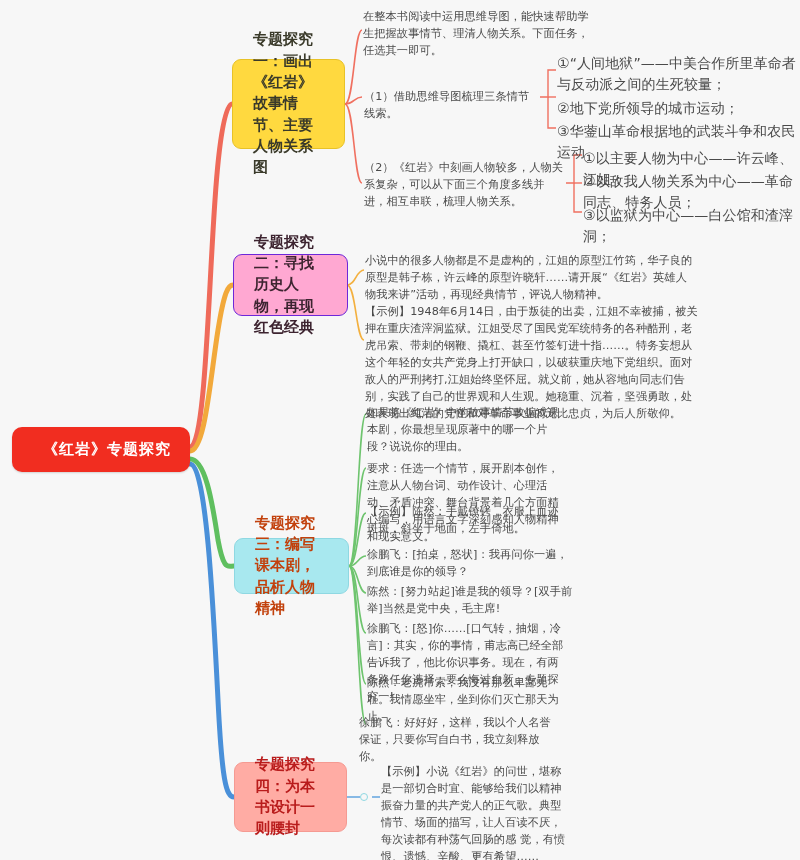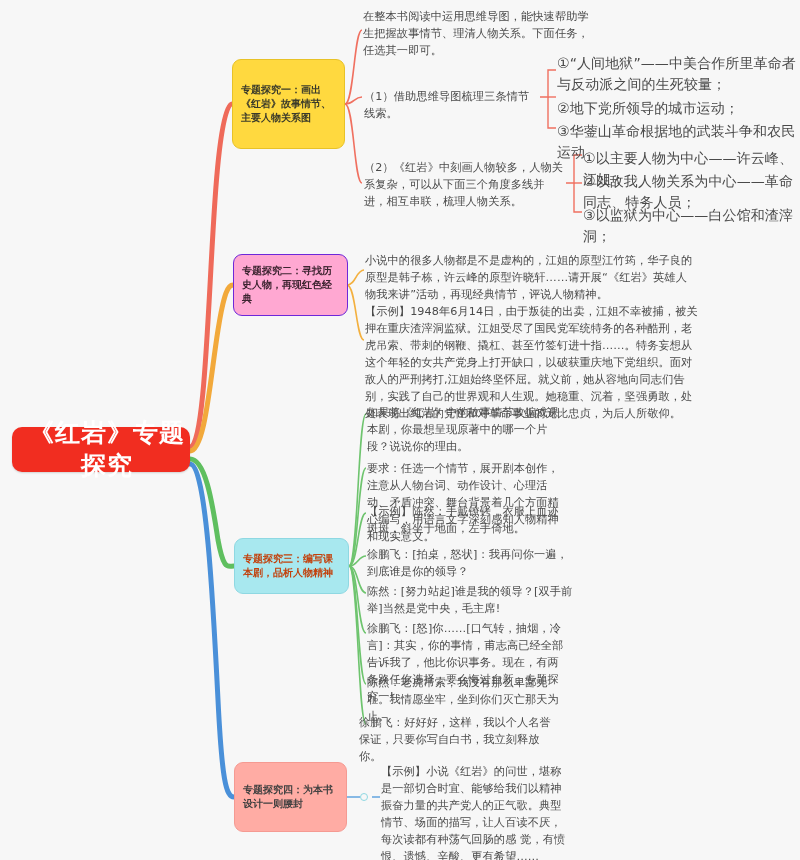"专题探究一：画出《红岩》故事情节、主要人物关系图" .topic { font-size: 10px -> 15px; padding: 7px 8px -> 7px 20px }
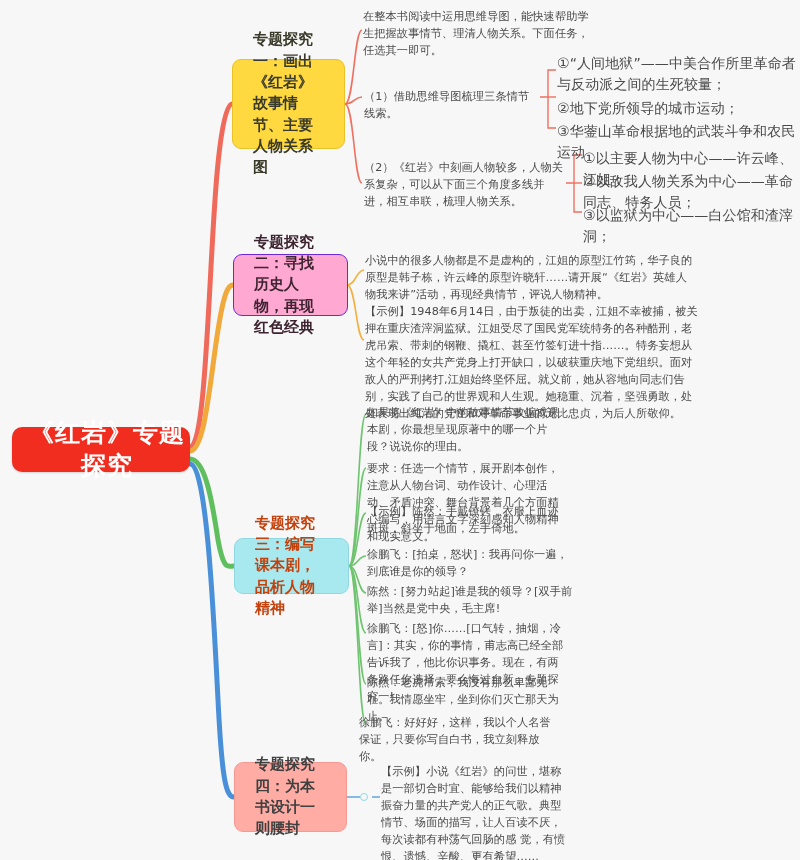"《红岩》专题探究" .root { font-size: 25px -> 15px }
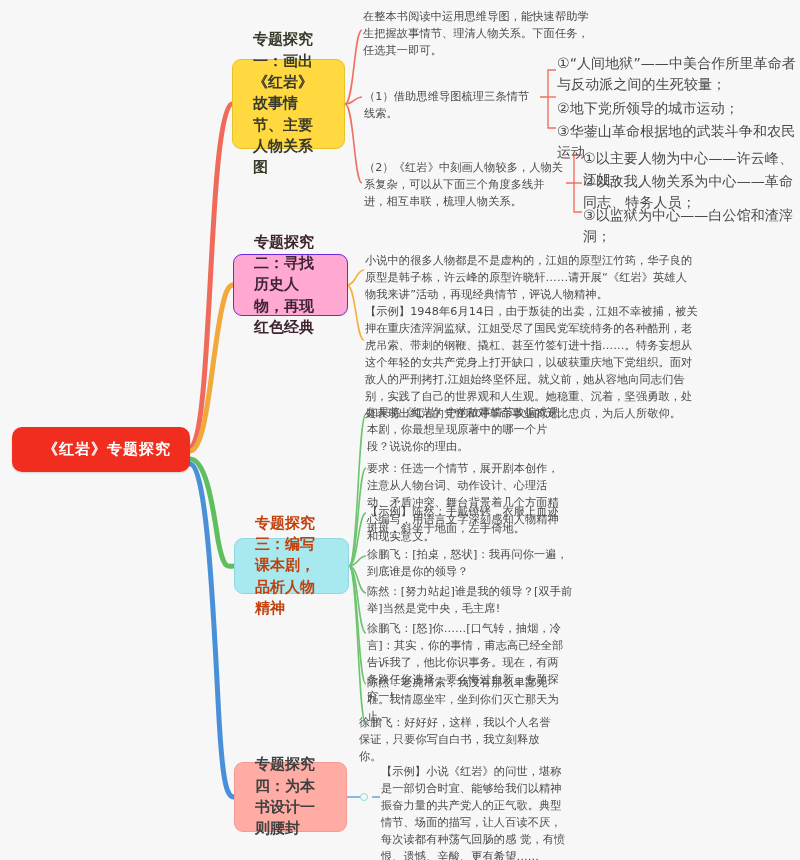"专题探究四：为本书设计一则腰封" .topic-4 { color: #404040 -> #b91c1c }
